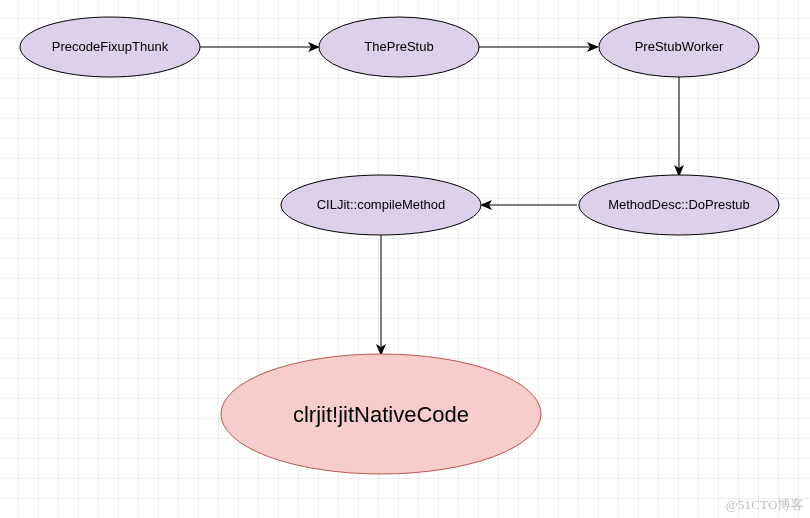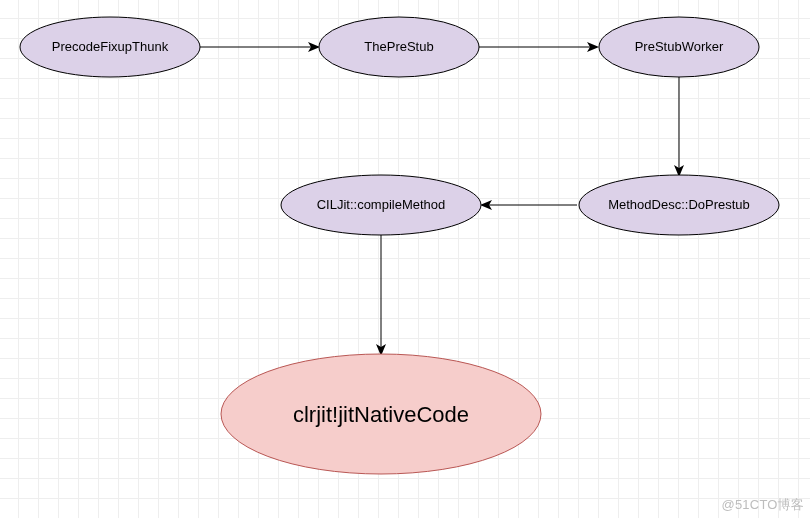"@51CTO博客" .watermark { font-family: Liberation Sans, sans-serif -> Liberation Serif, serif }
